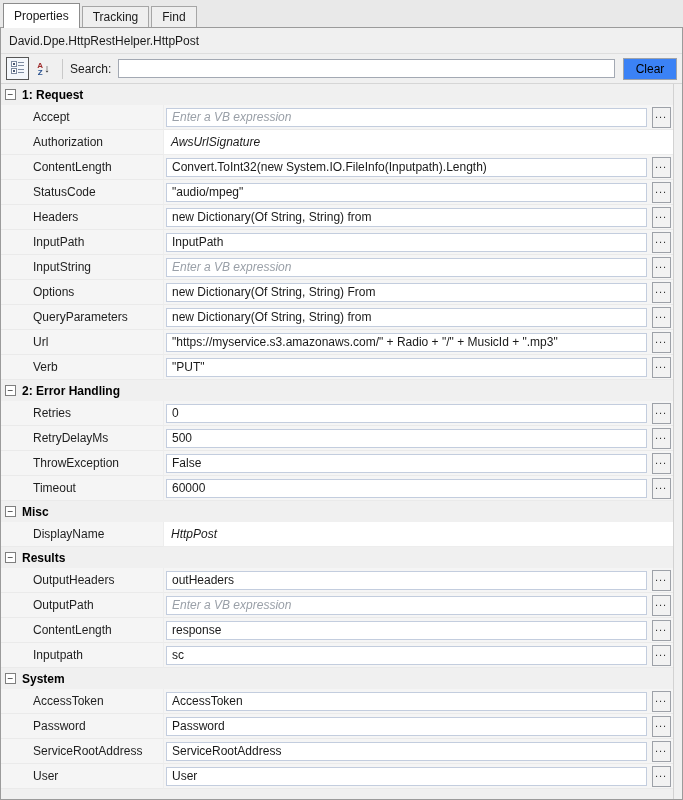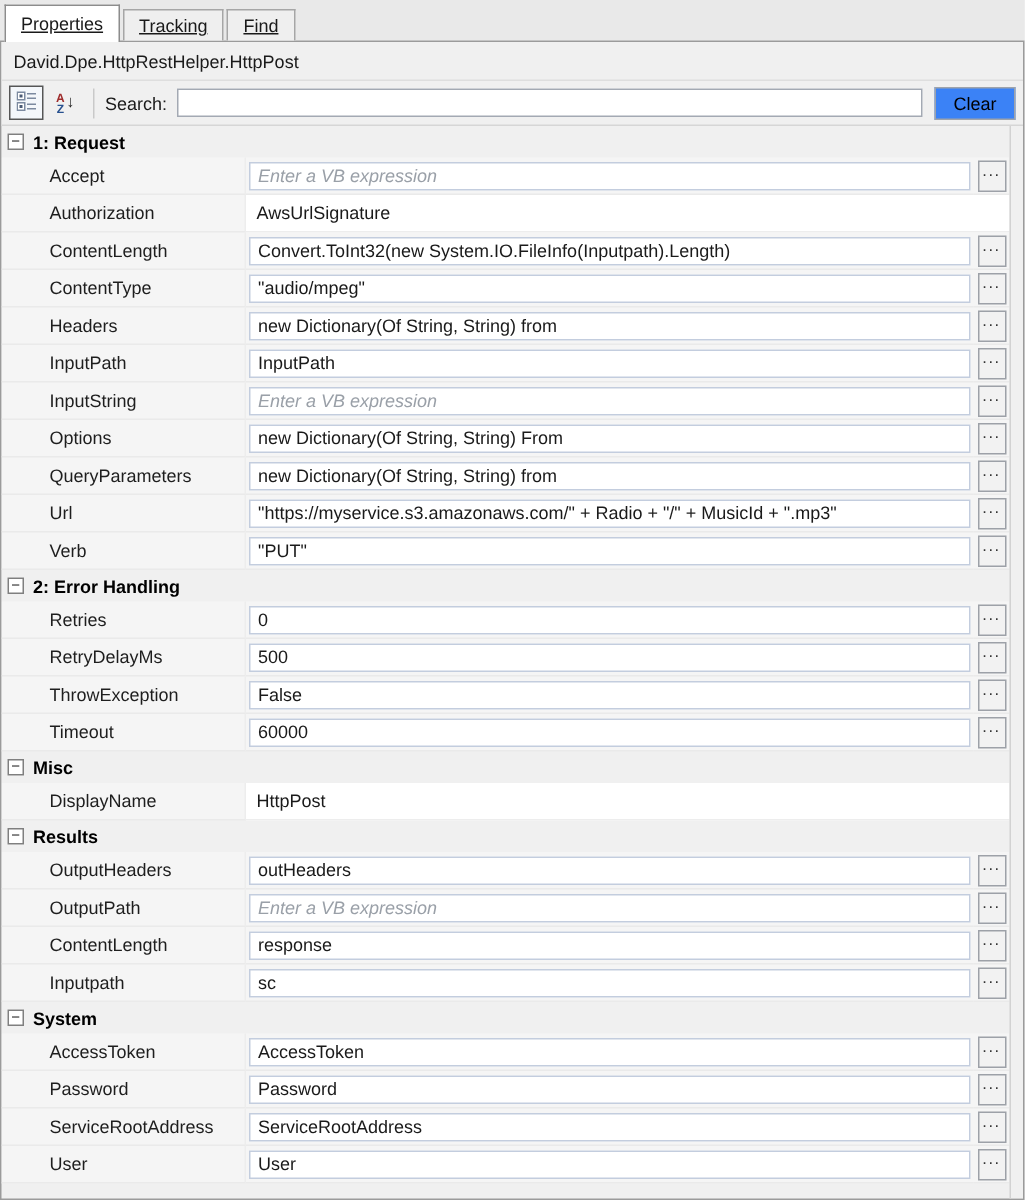"Properties" .tab-bar { text-decoration: underline -> none }
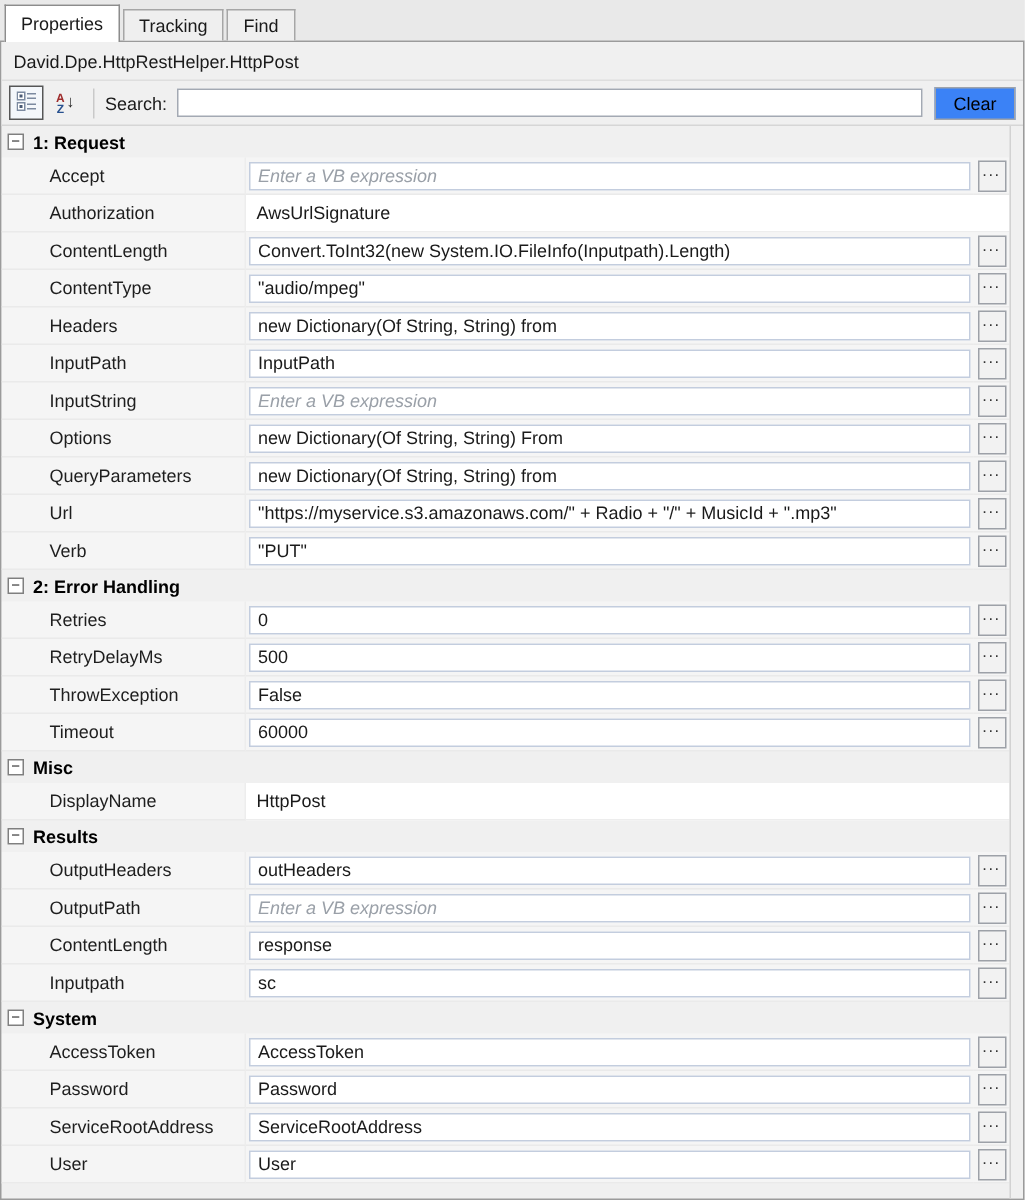"AwsUrlSignature" .plain-value { font-style: none -> italic }
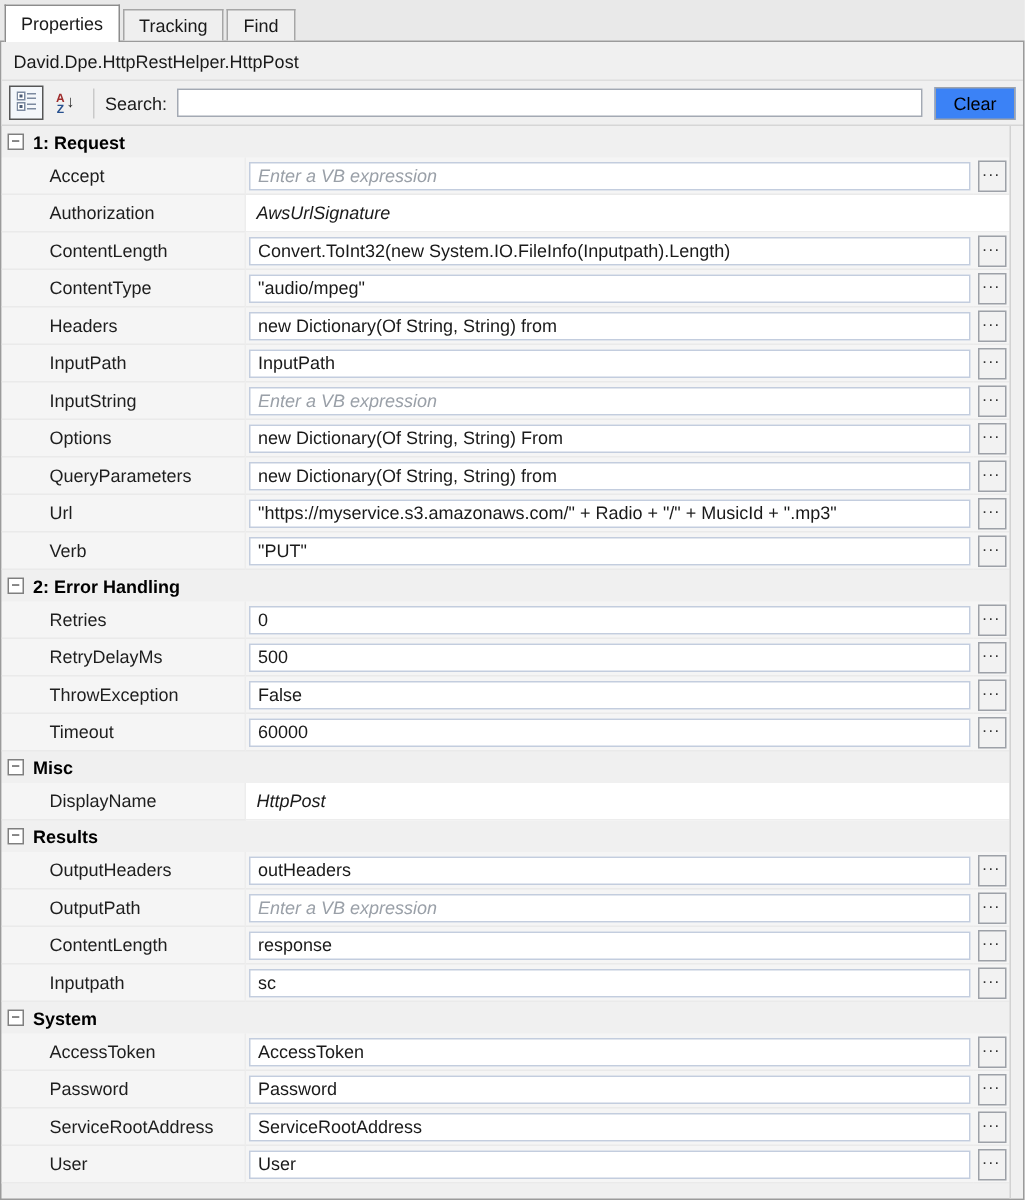"ContentType" div.row-name { text: ContentType -> StatusCode }
